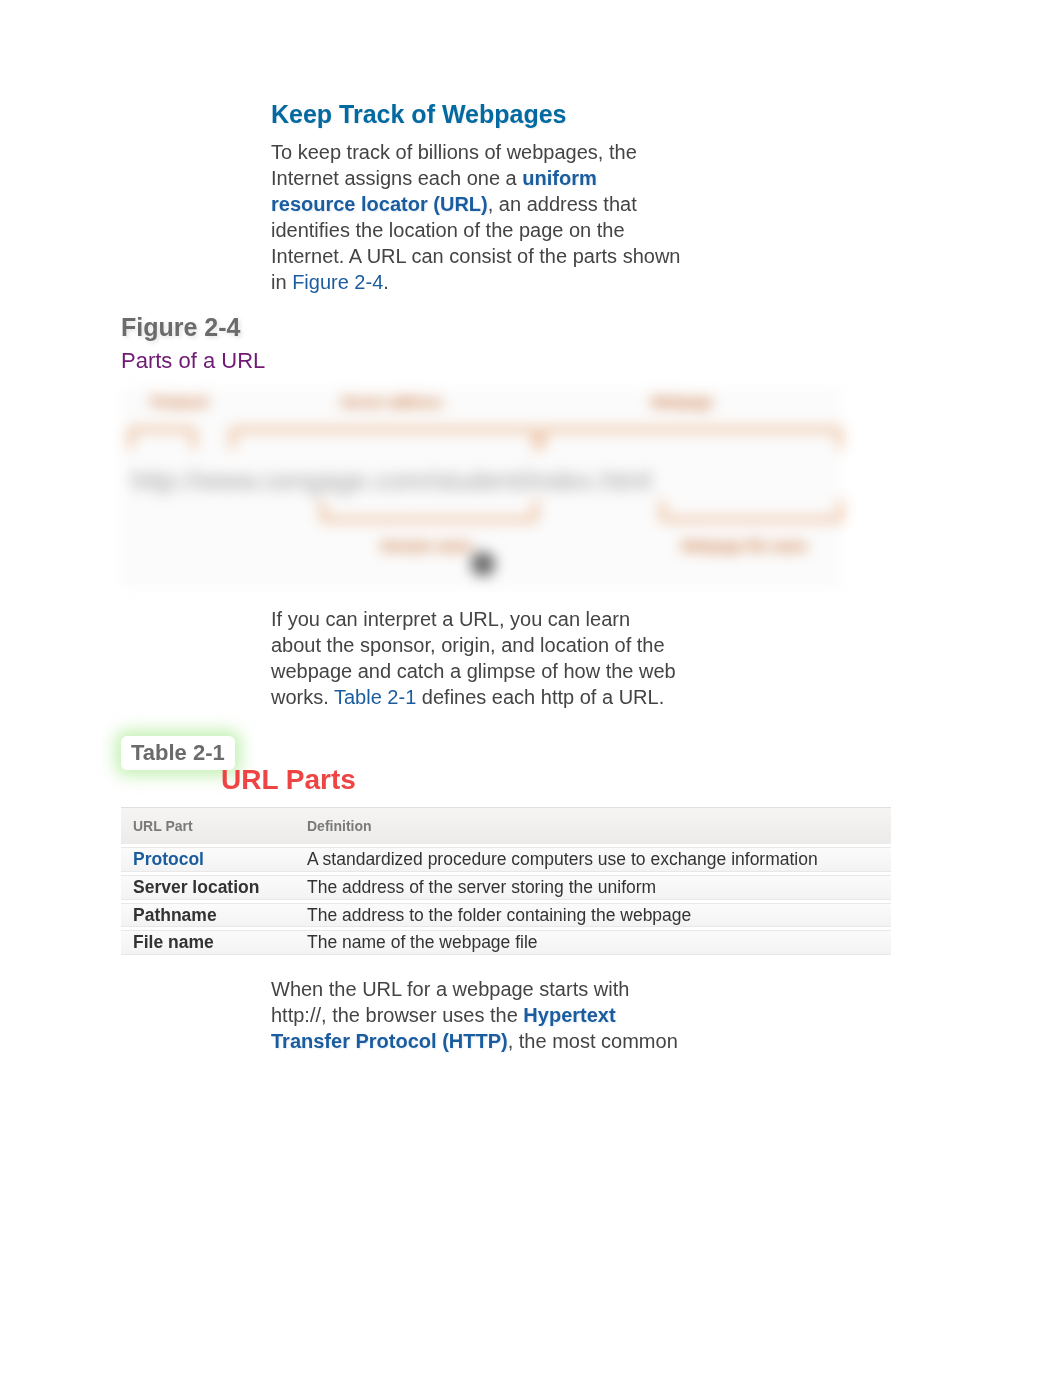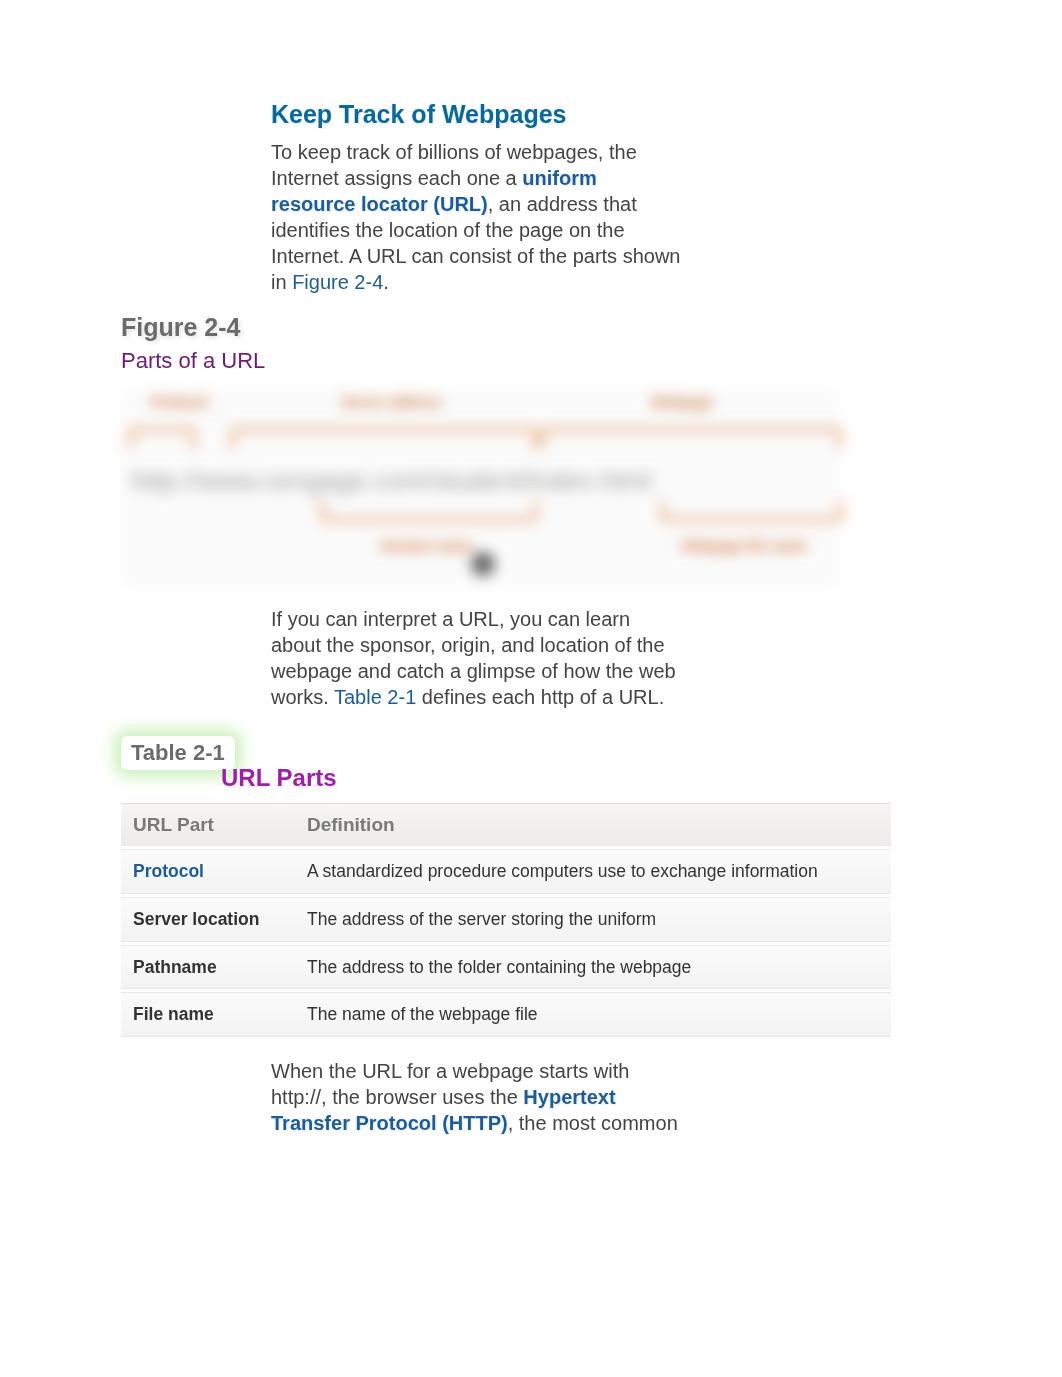"URL Parts" .table-title { color: #a21caf -> #ef4444; font-size: 24px -> 28px }
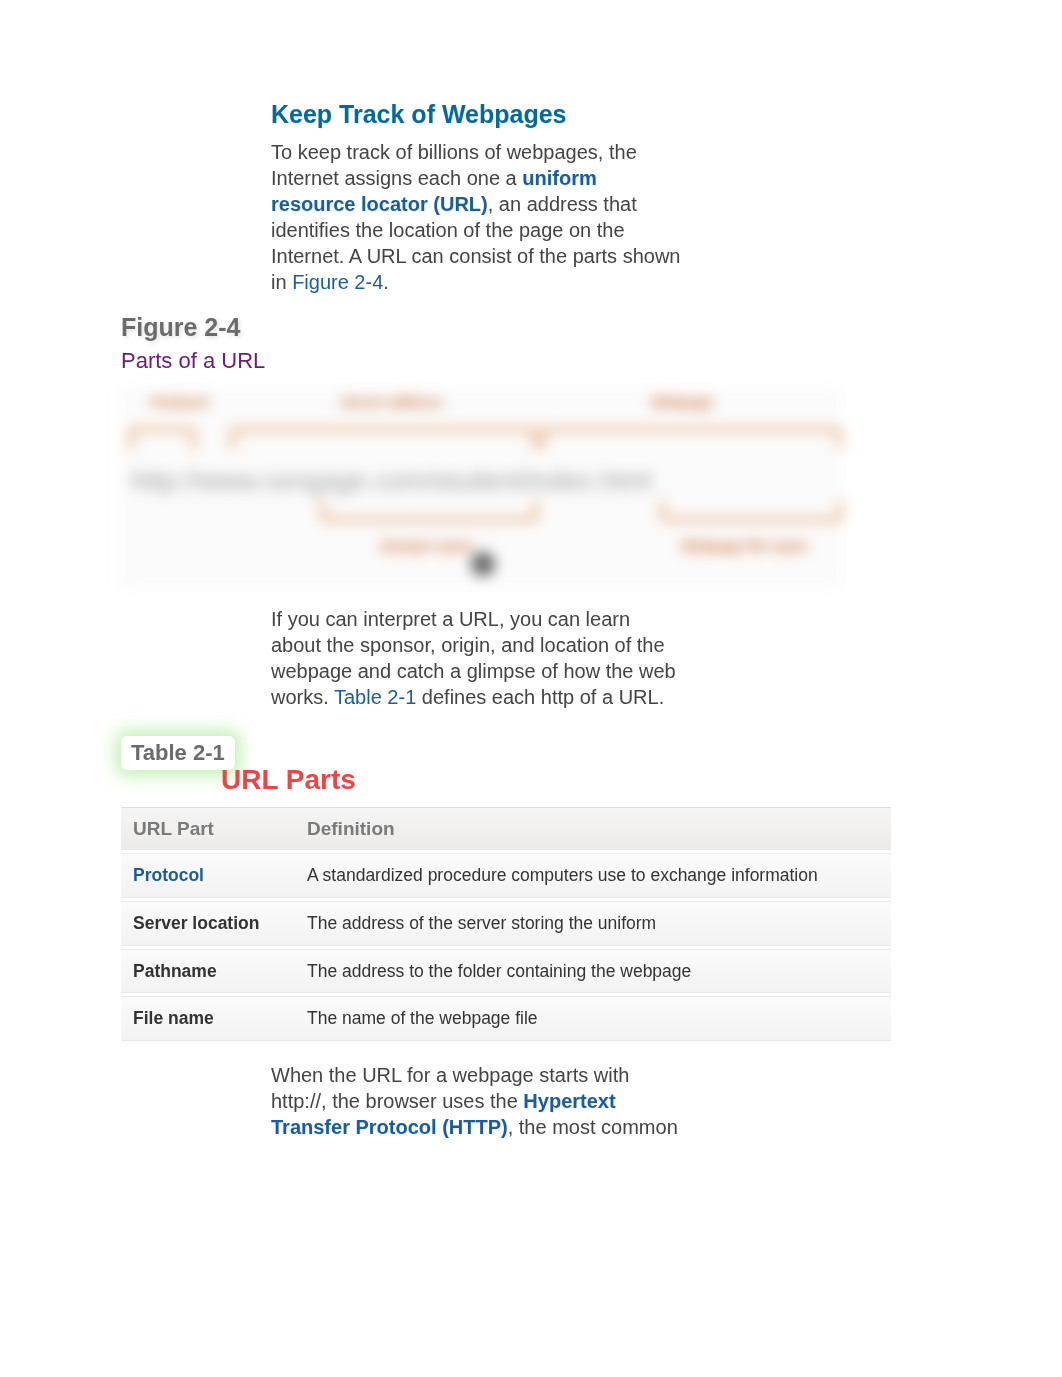"URL Part" table.url-parts th { font-size: 19px -> 14px }
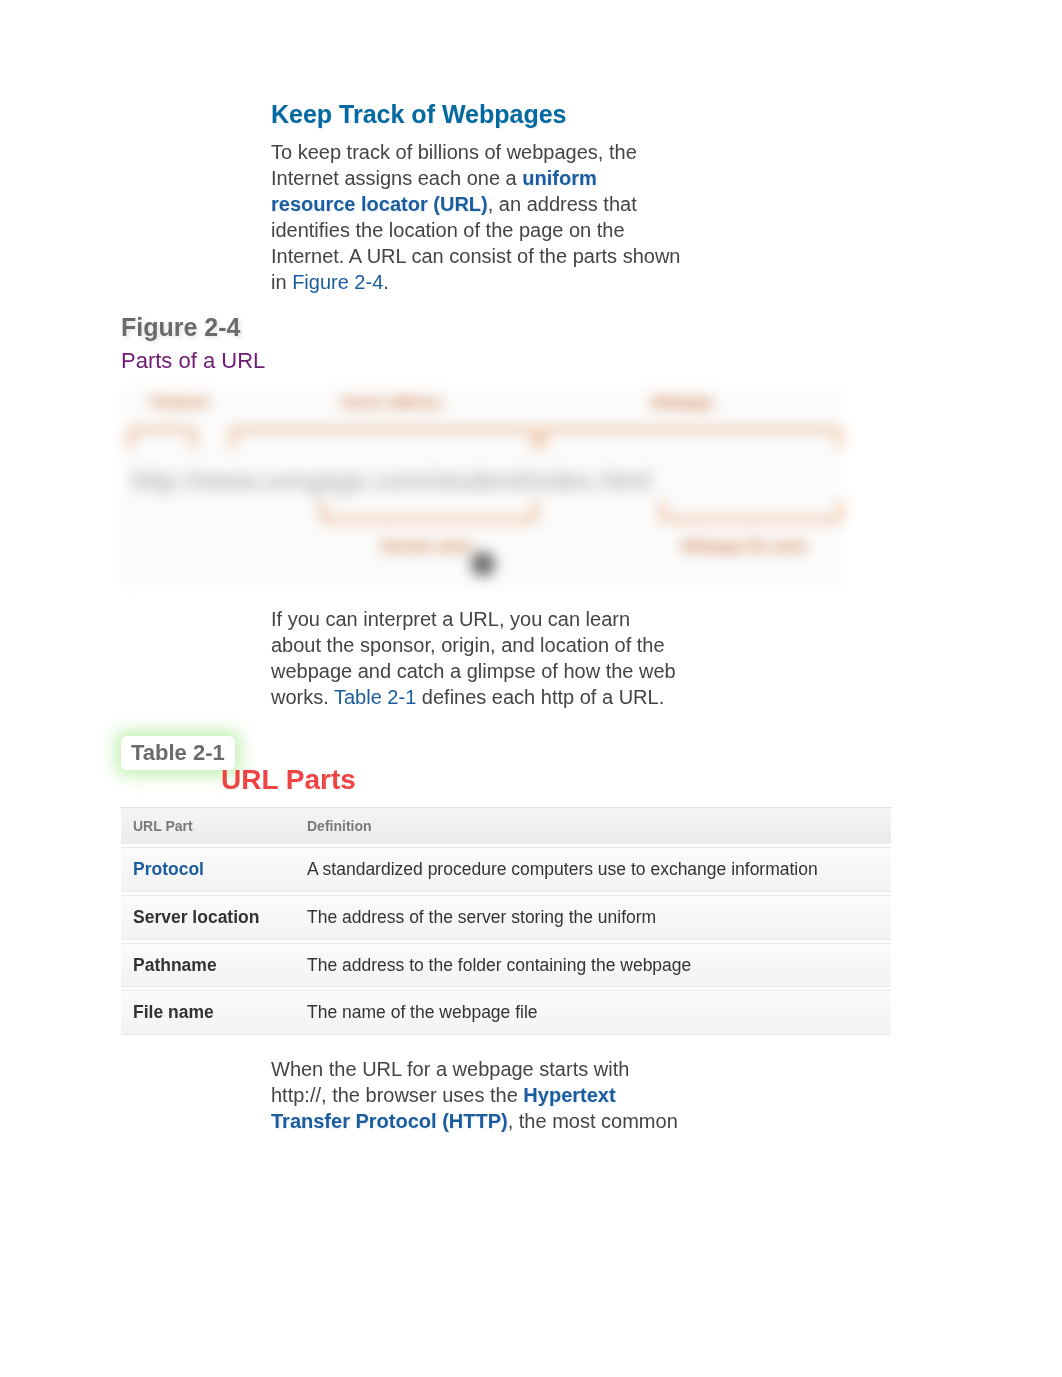"Protocol" table.url-parts td { padding: 10px 12px -> 0 12px }
